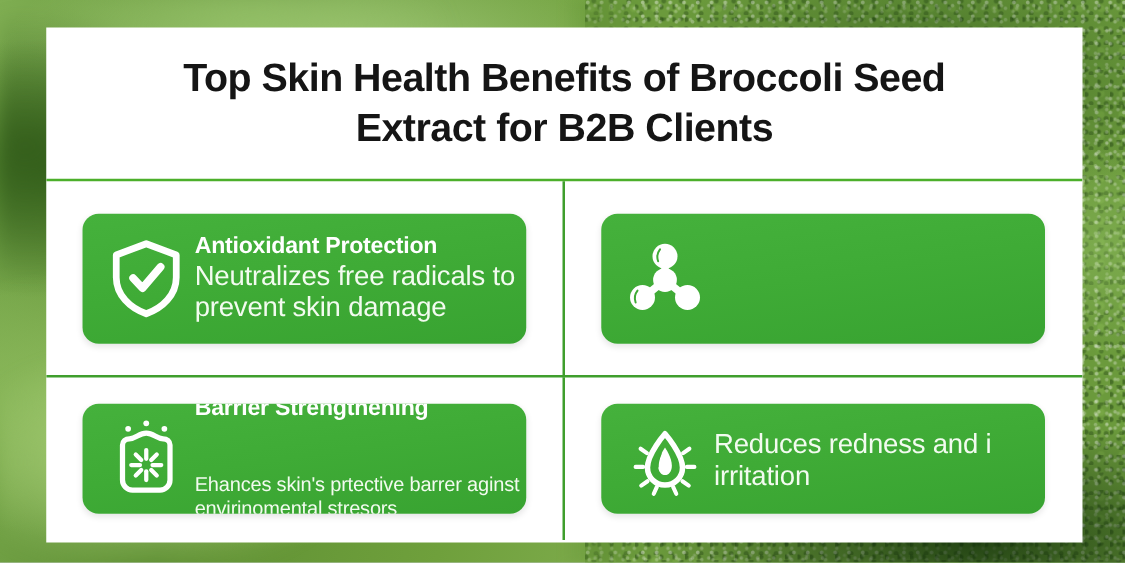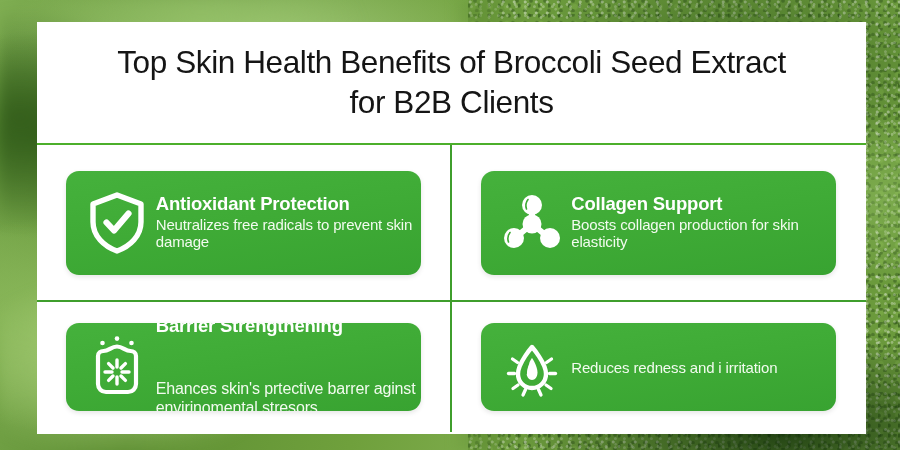"Top Skin Health Benefits of" #title { font-weight: normal -> bold }
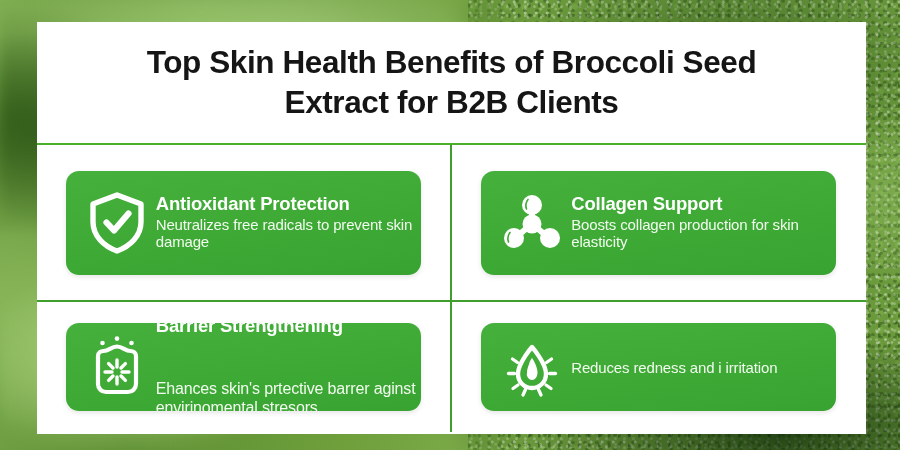"Collagen Support" div.card-text { html: <div> <div>Collagen Support</div> <div>Boosts collagen production for skin elasticity</div> </div> -> none }
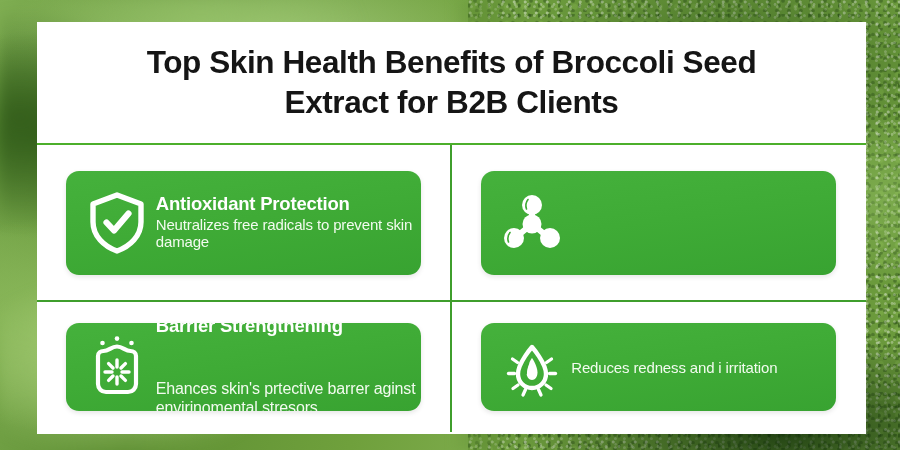"Neutralizes free radicals to prevent" .card-desc { font-size: 15px -> 22px }
